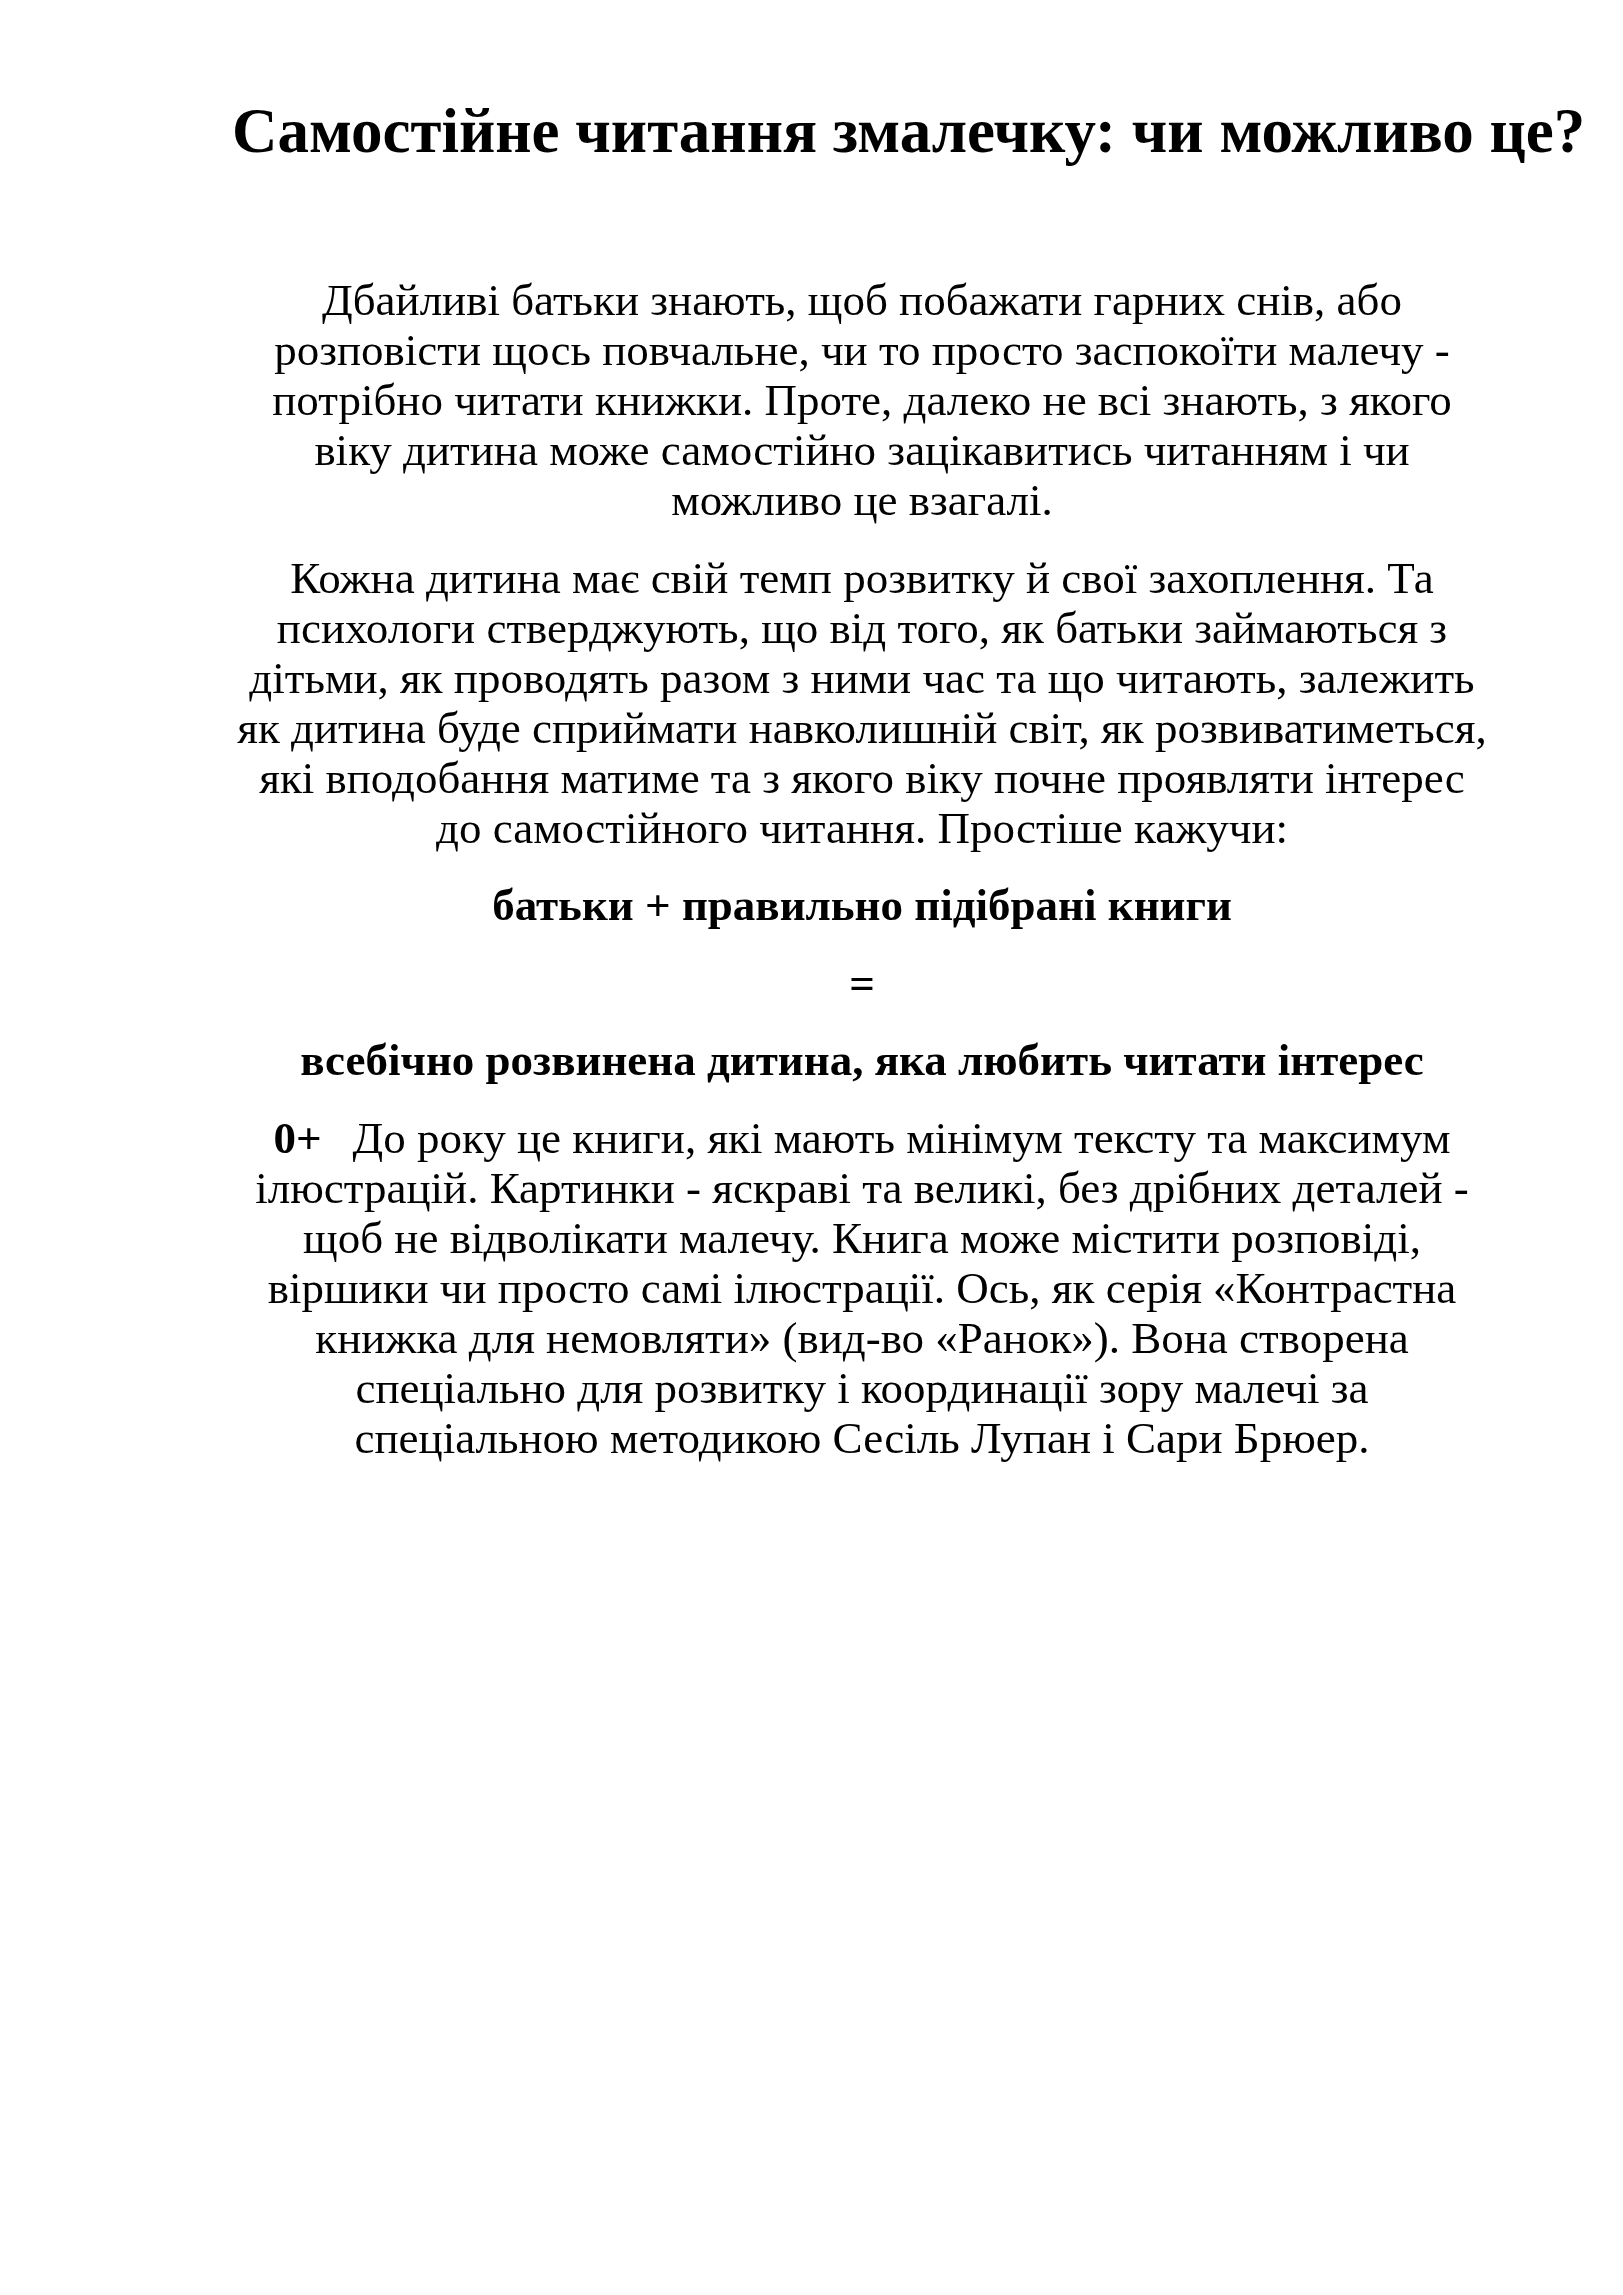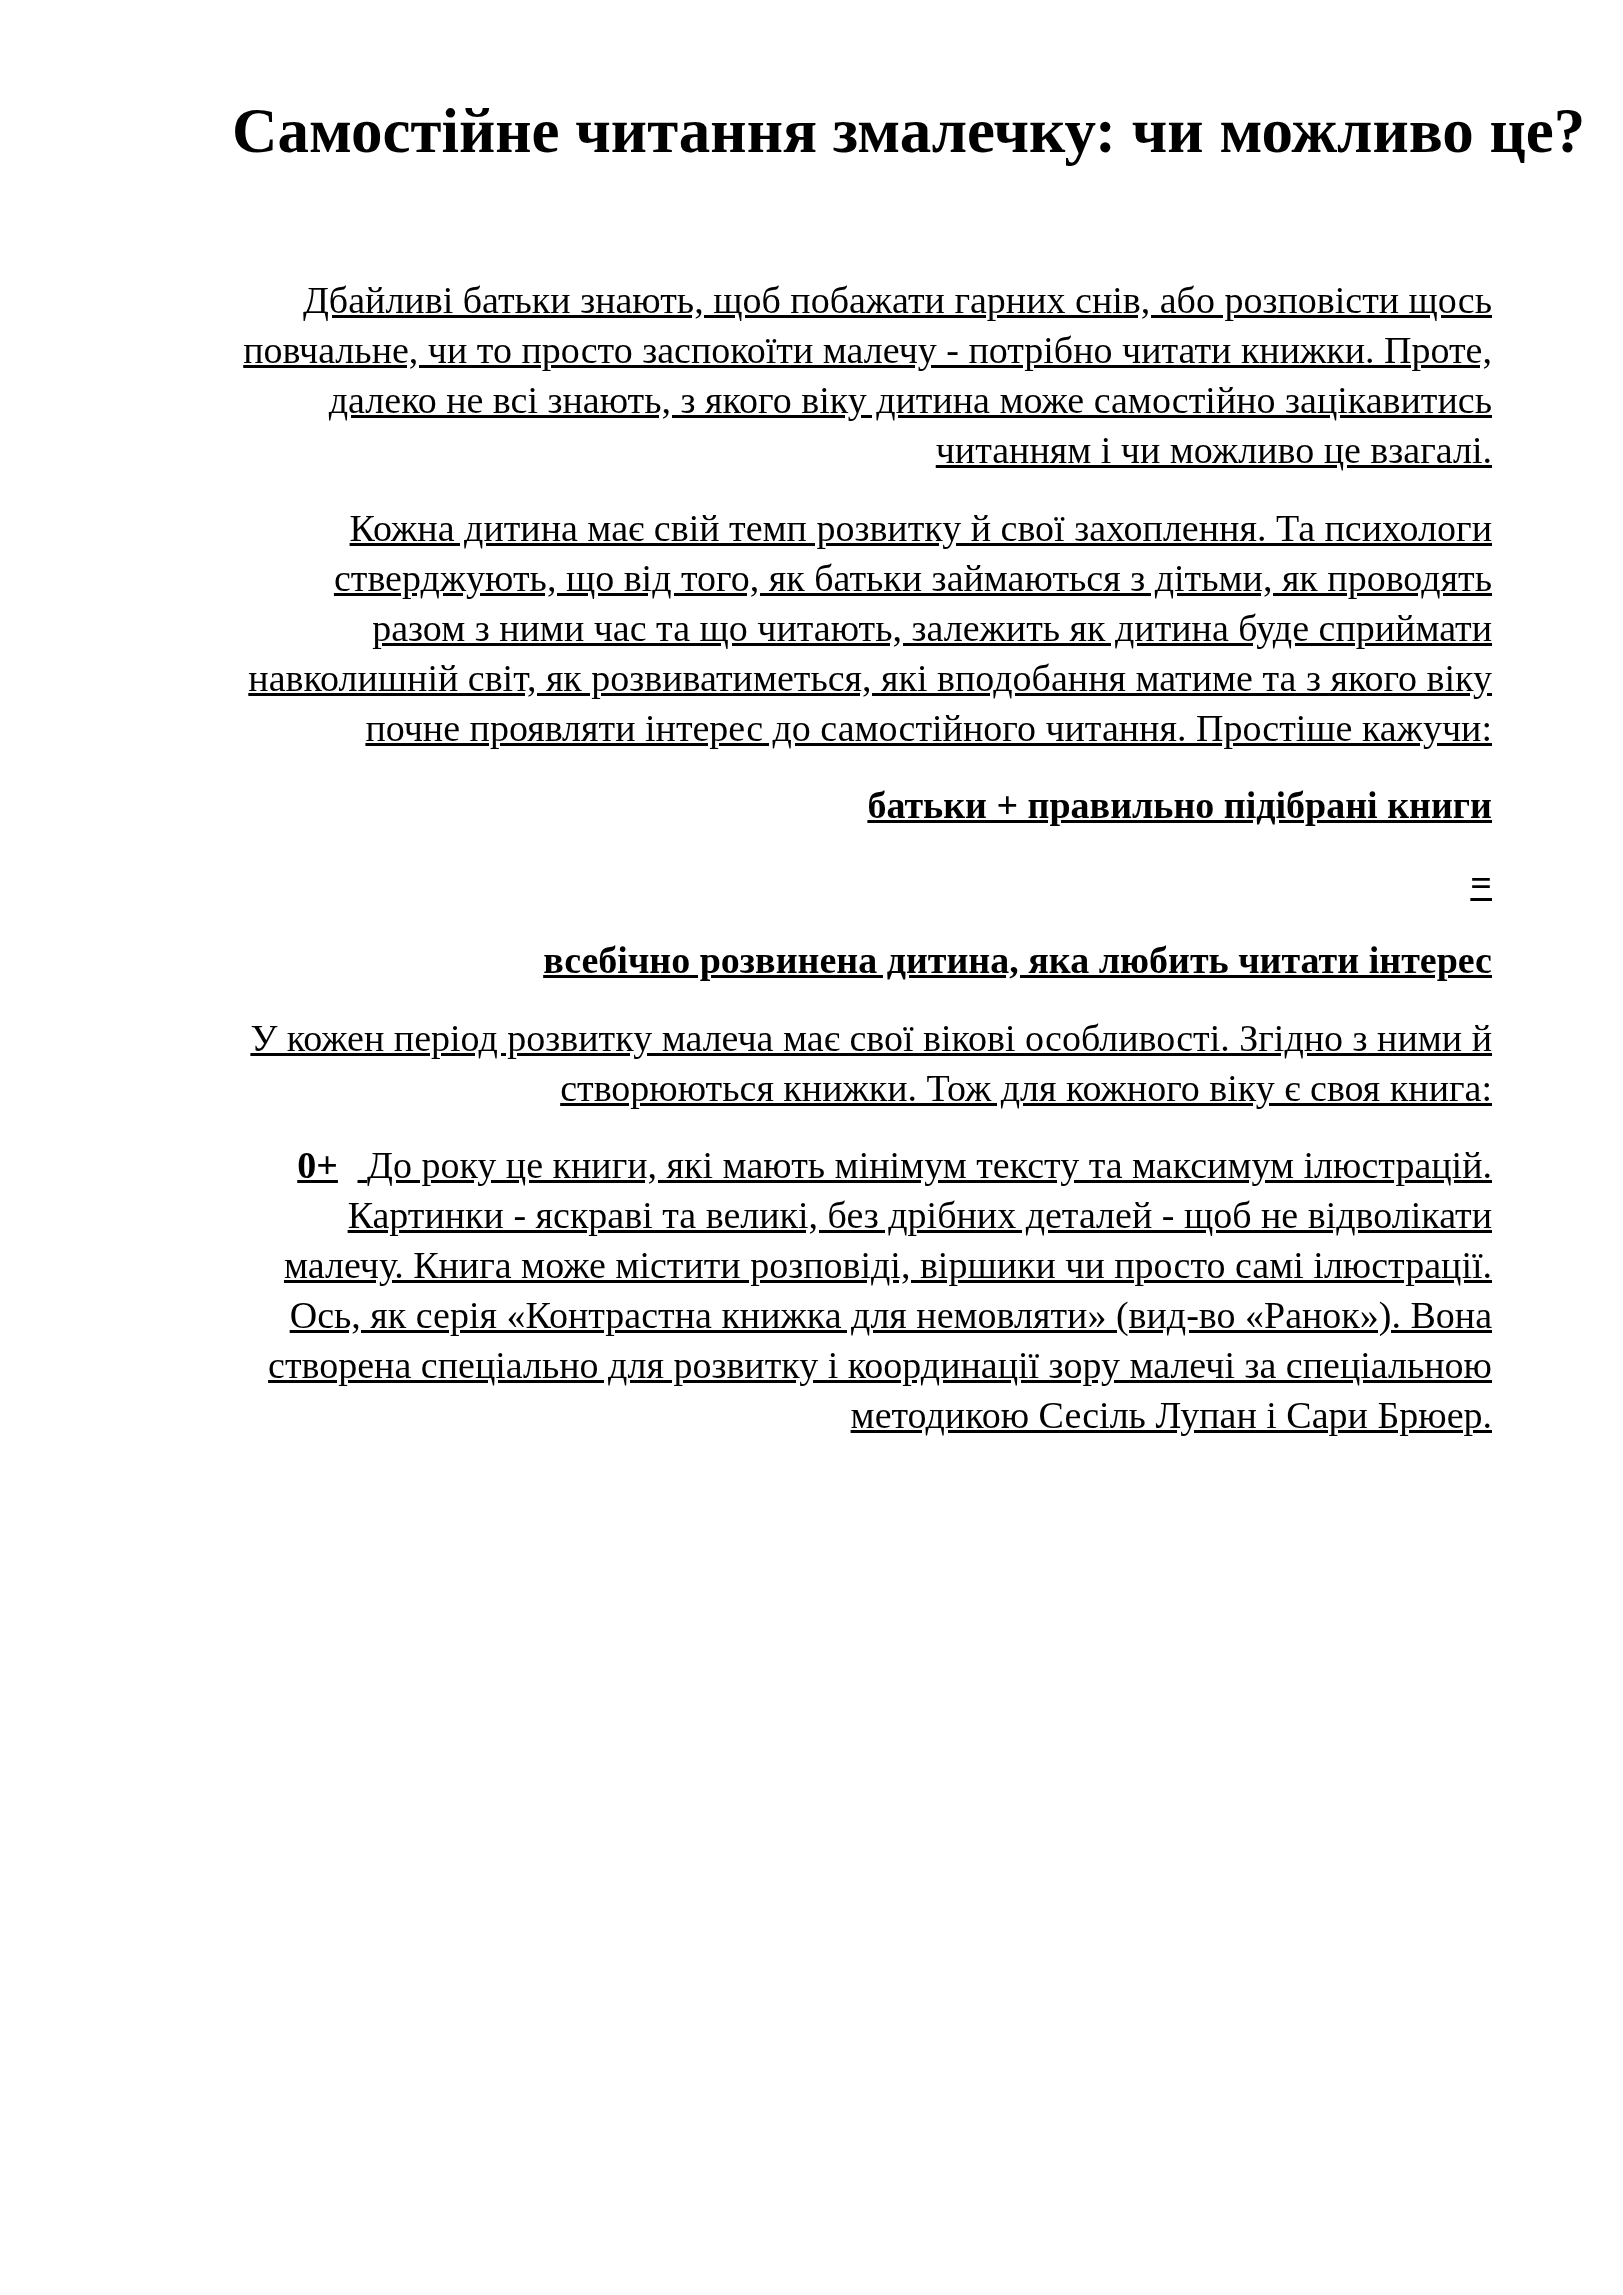"Дбайливі батьки знають, щоб побажати" .para { font-size: 38px -> 45px; text-align: right -> center; text-decoration: underline -> none }
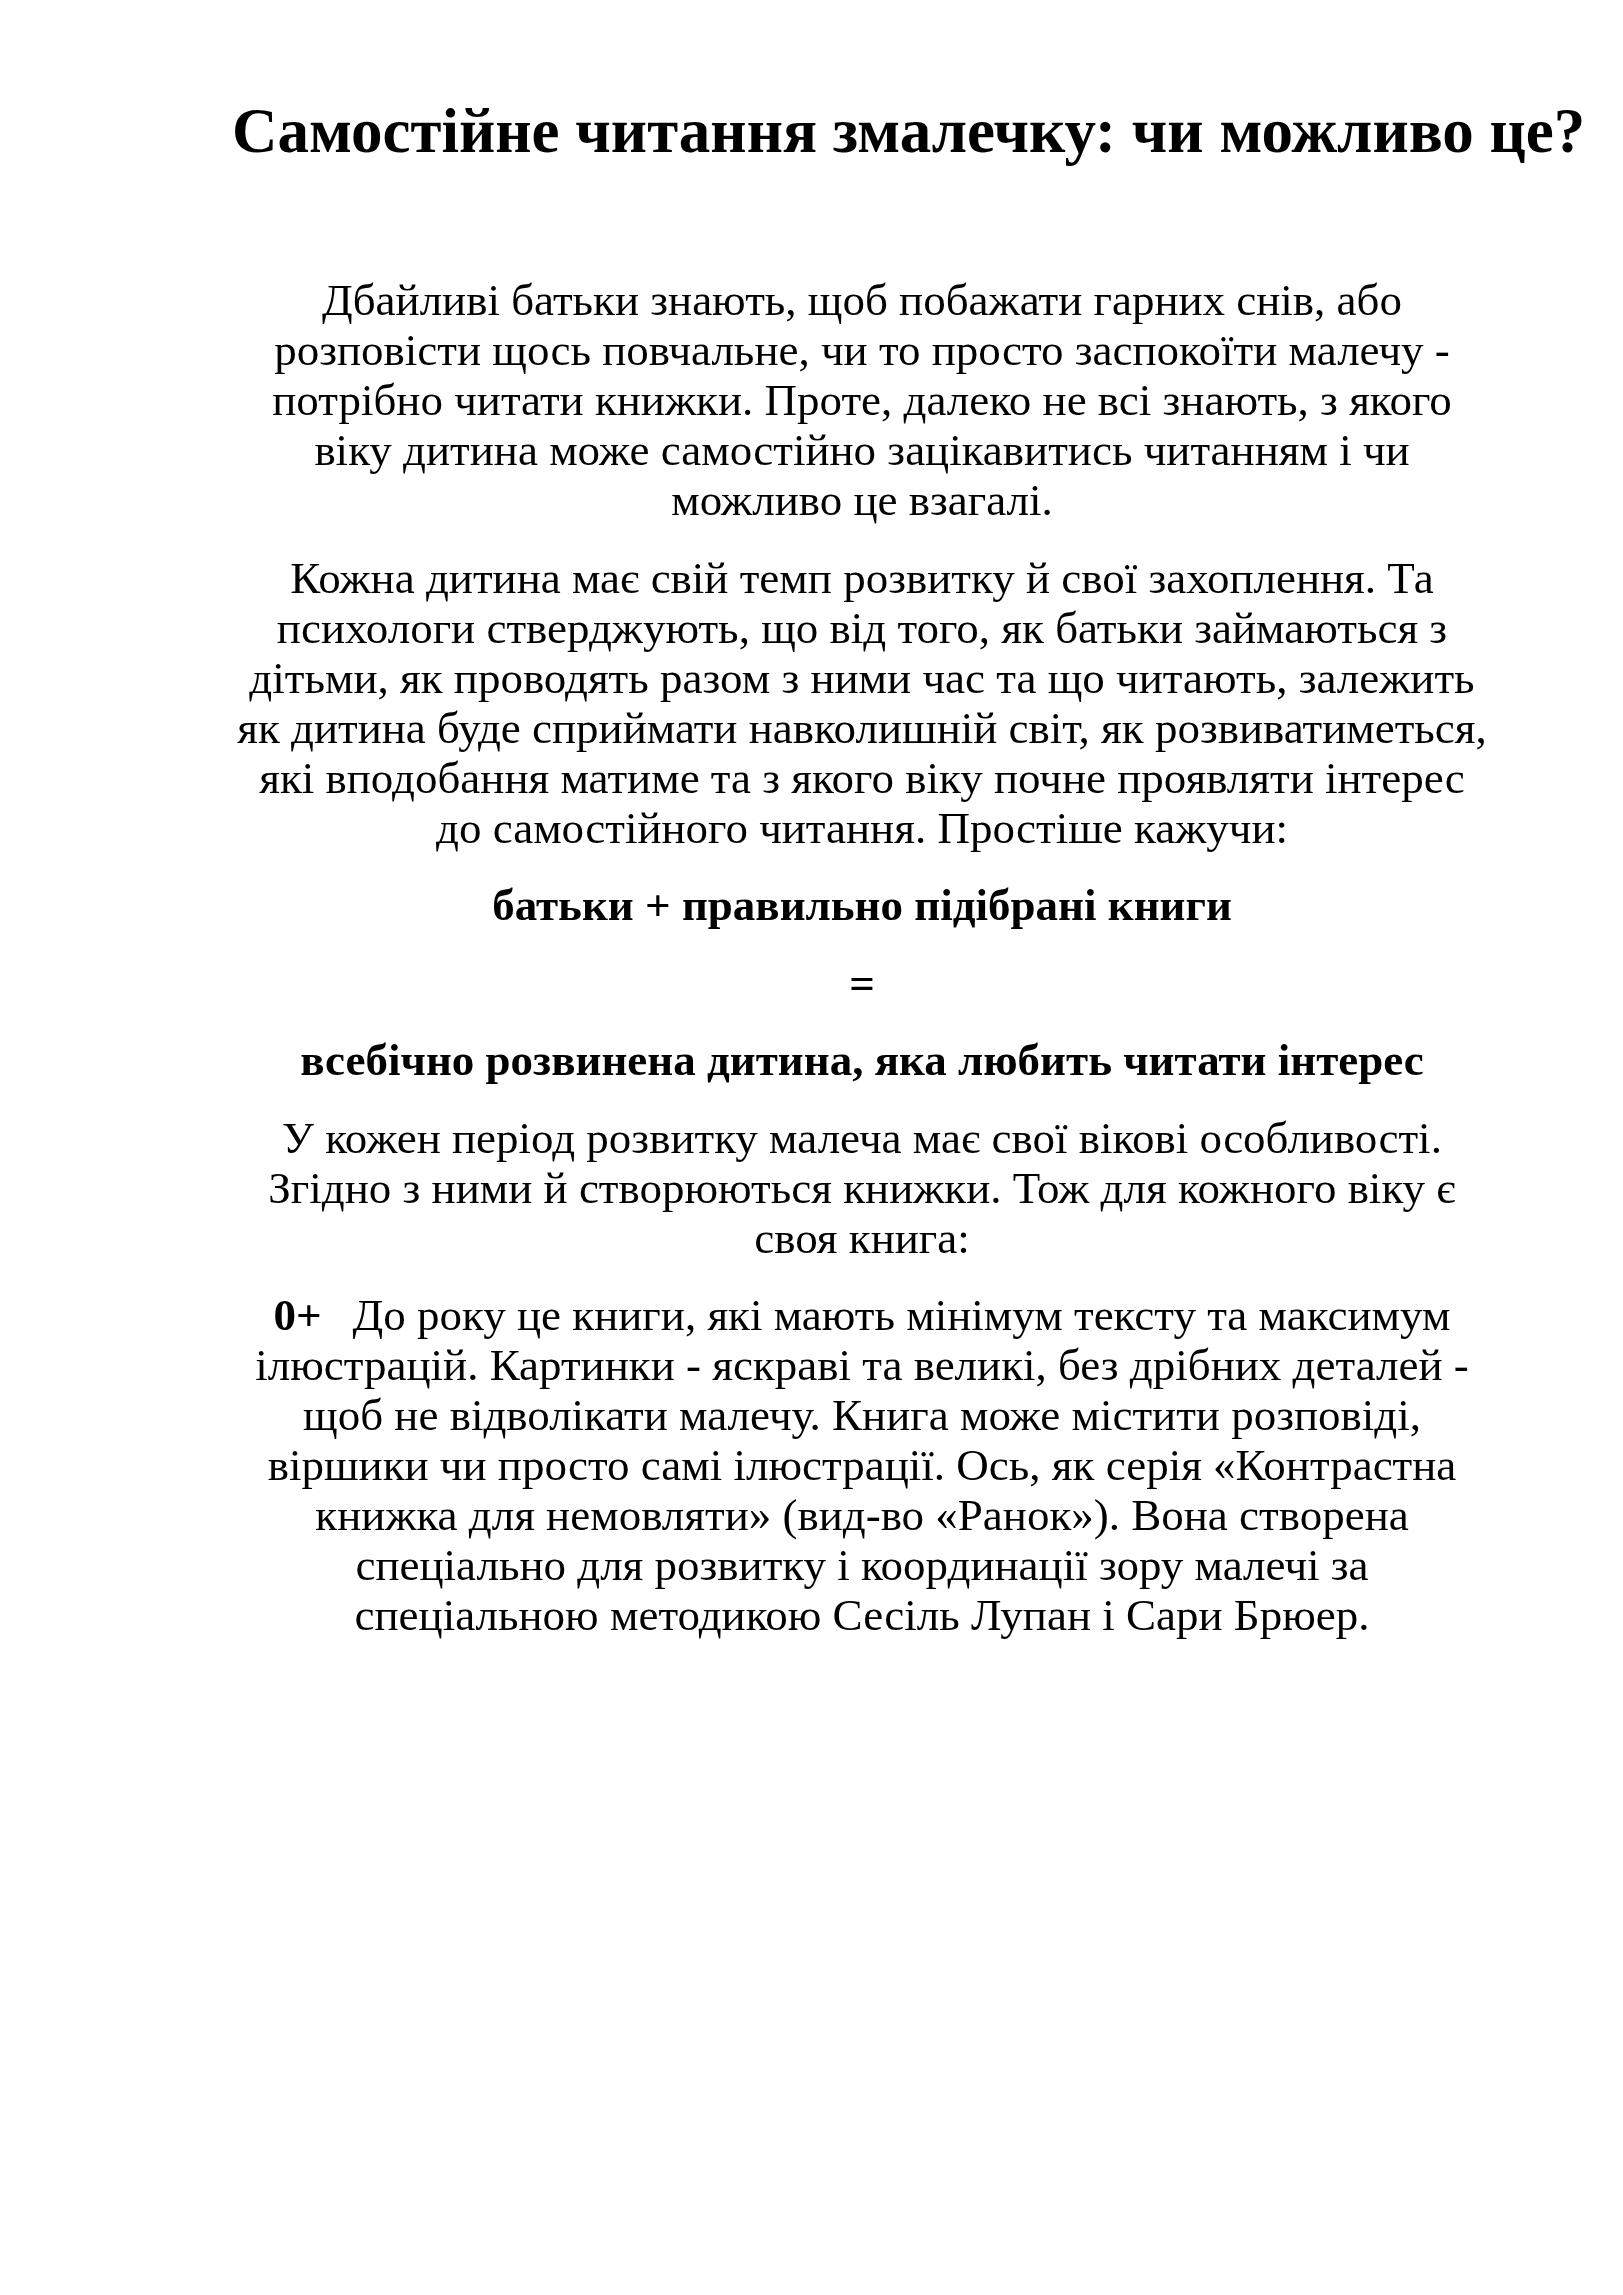"У кожен період розвитку малеча" p.para { html: <p>У кожен період розвитку малеча має свої вікові особливості. Згідно з ними й створюються книжки. Тож для кожного віку є своя книга:</p> -> none }
